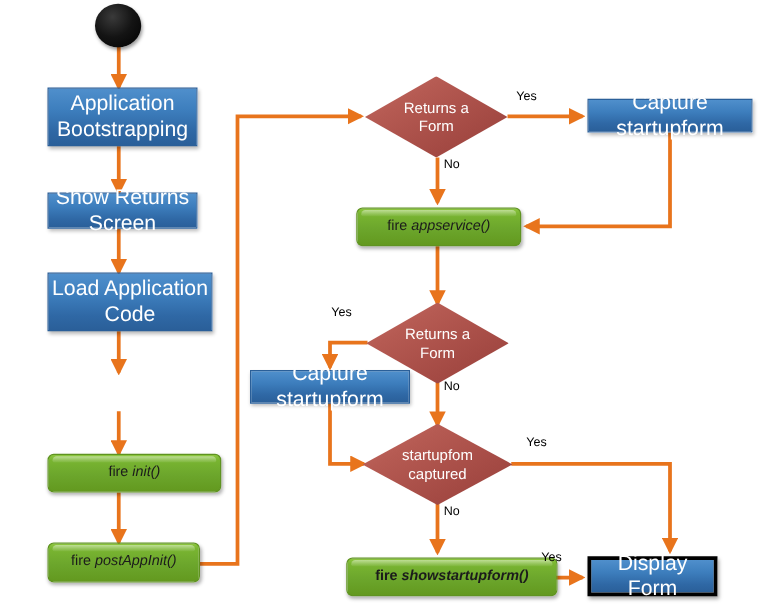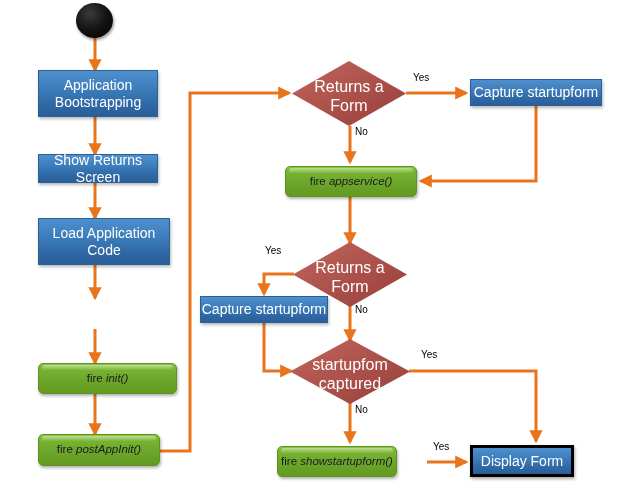"Application" .blue { font-size: 14px -> 17px }
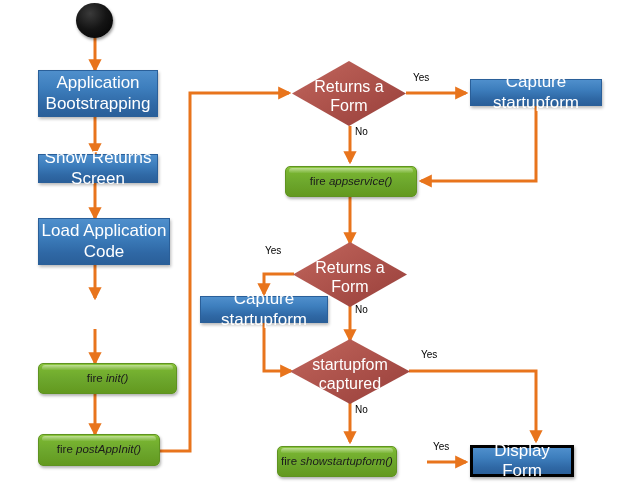"Returns a" .diamond .dlabel { align-items: flex-start -> center; font-size: 16px -> 12px; top: 16px -> 0 }
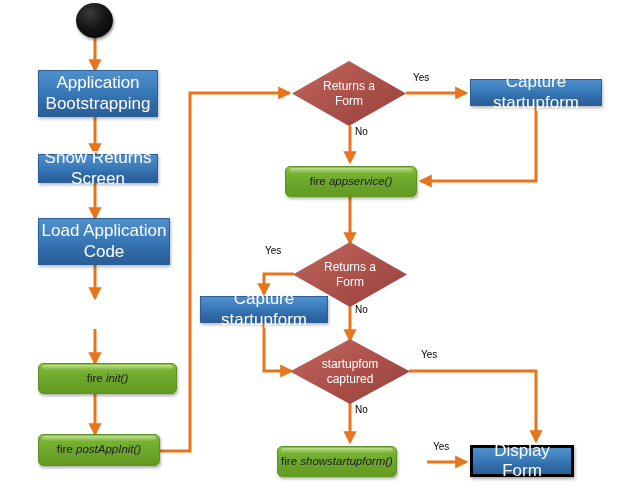"fire showstartupform()" div.node { font-weight: none -> bold; width: 120px -> 169px }
